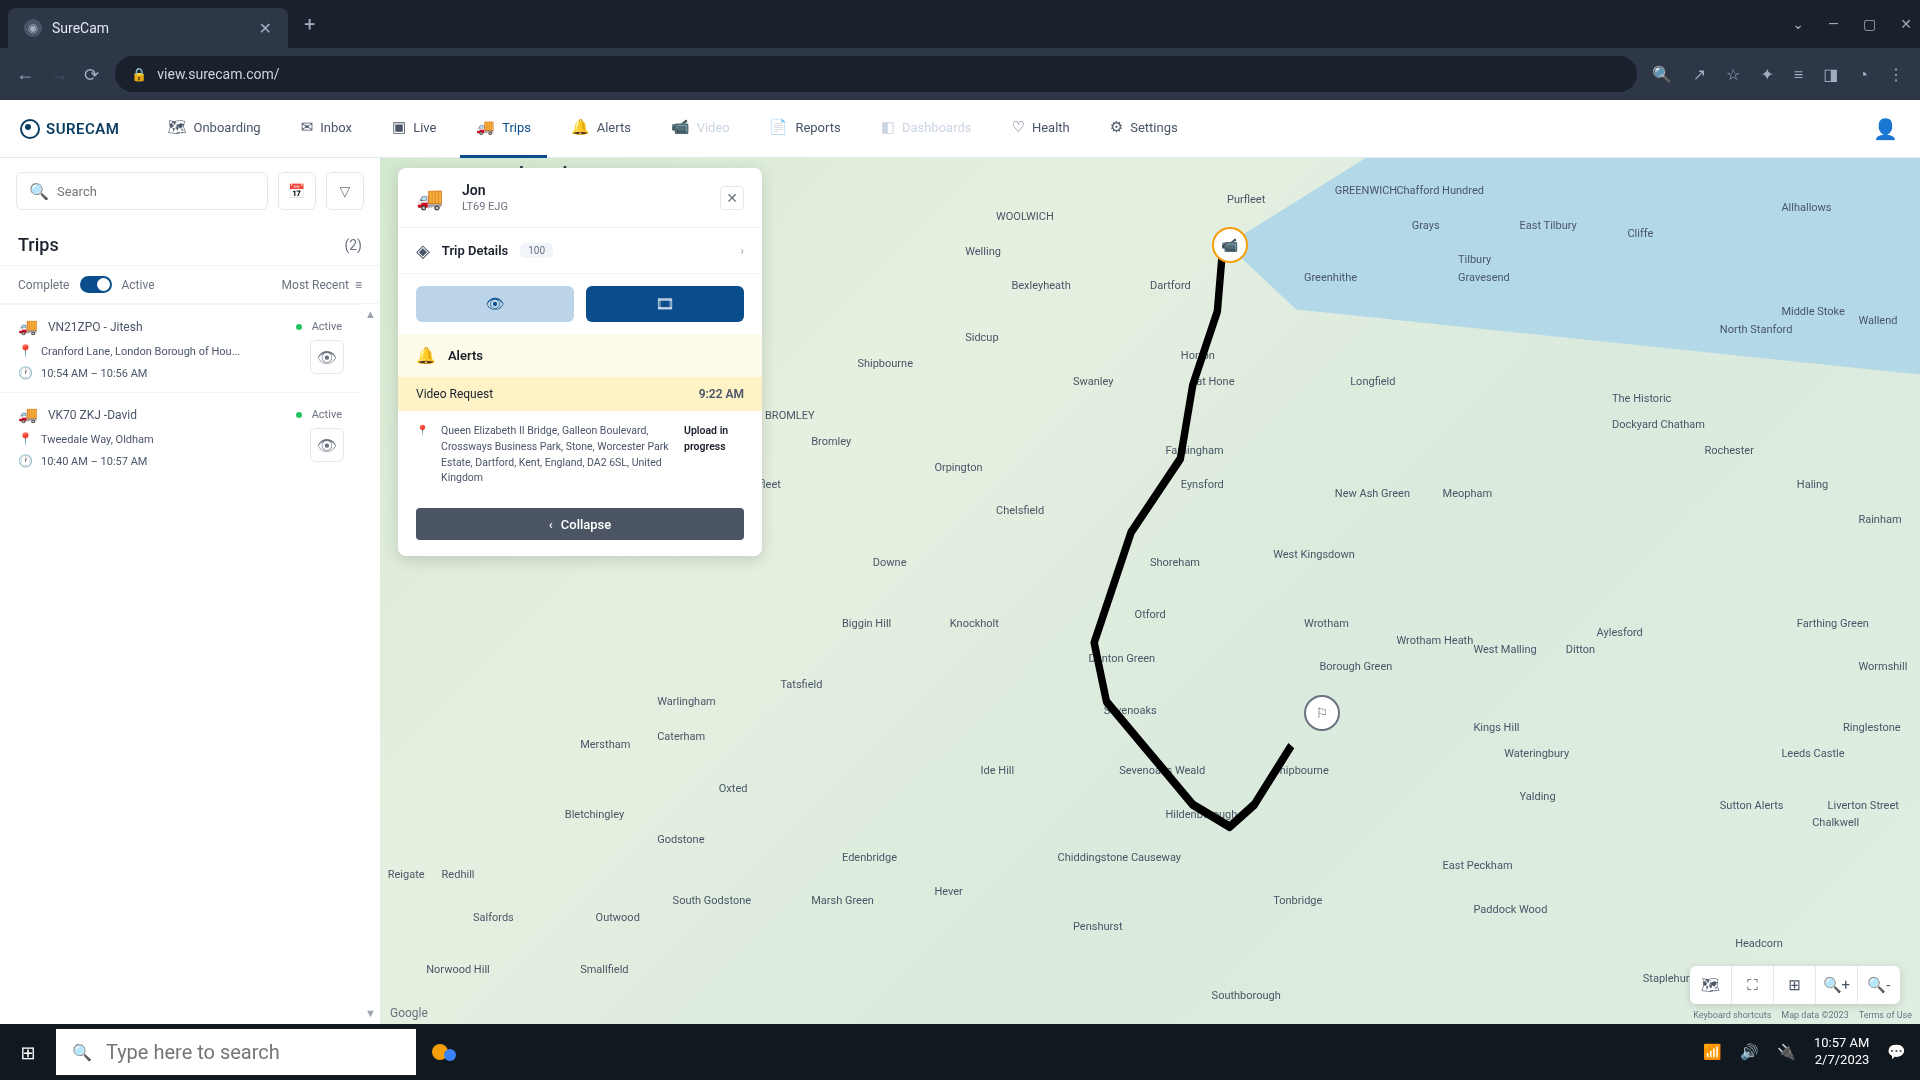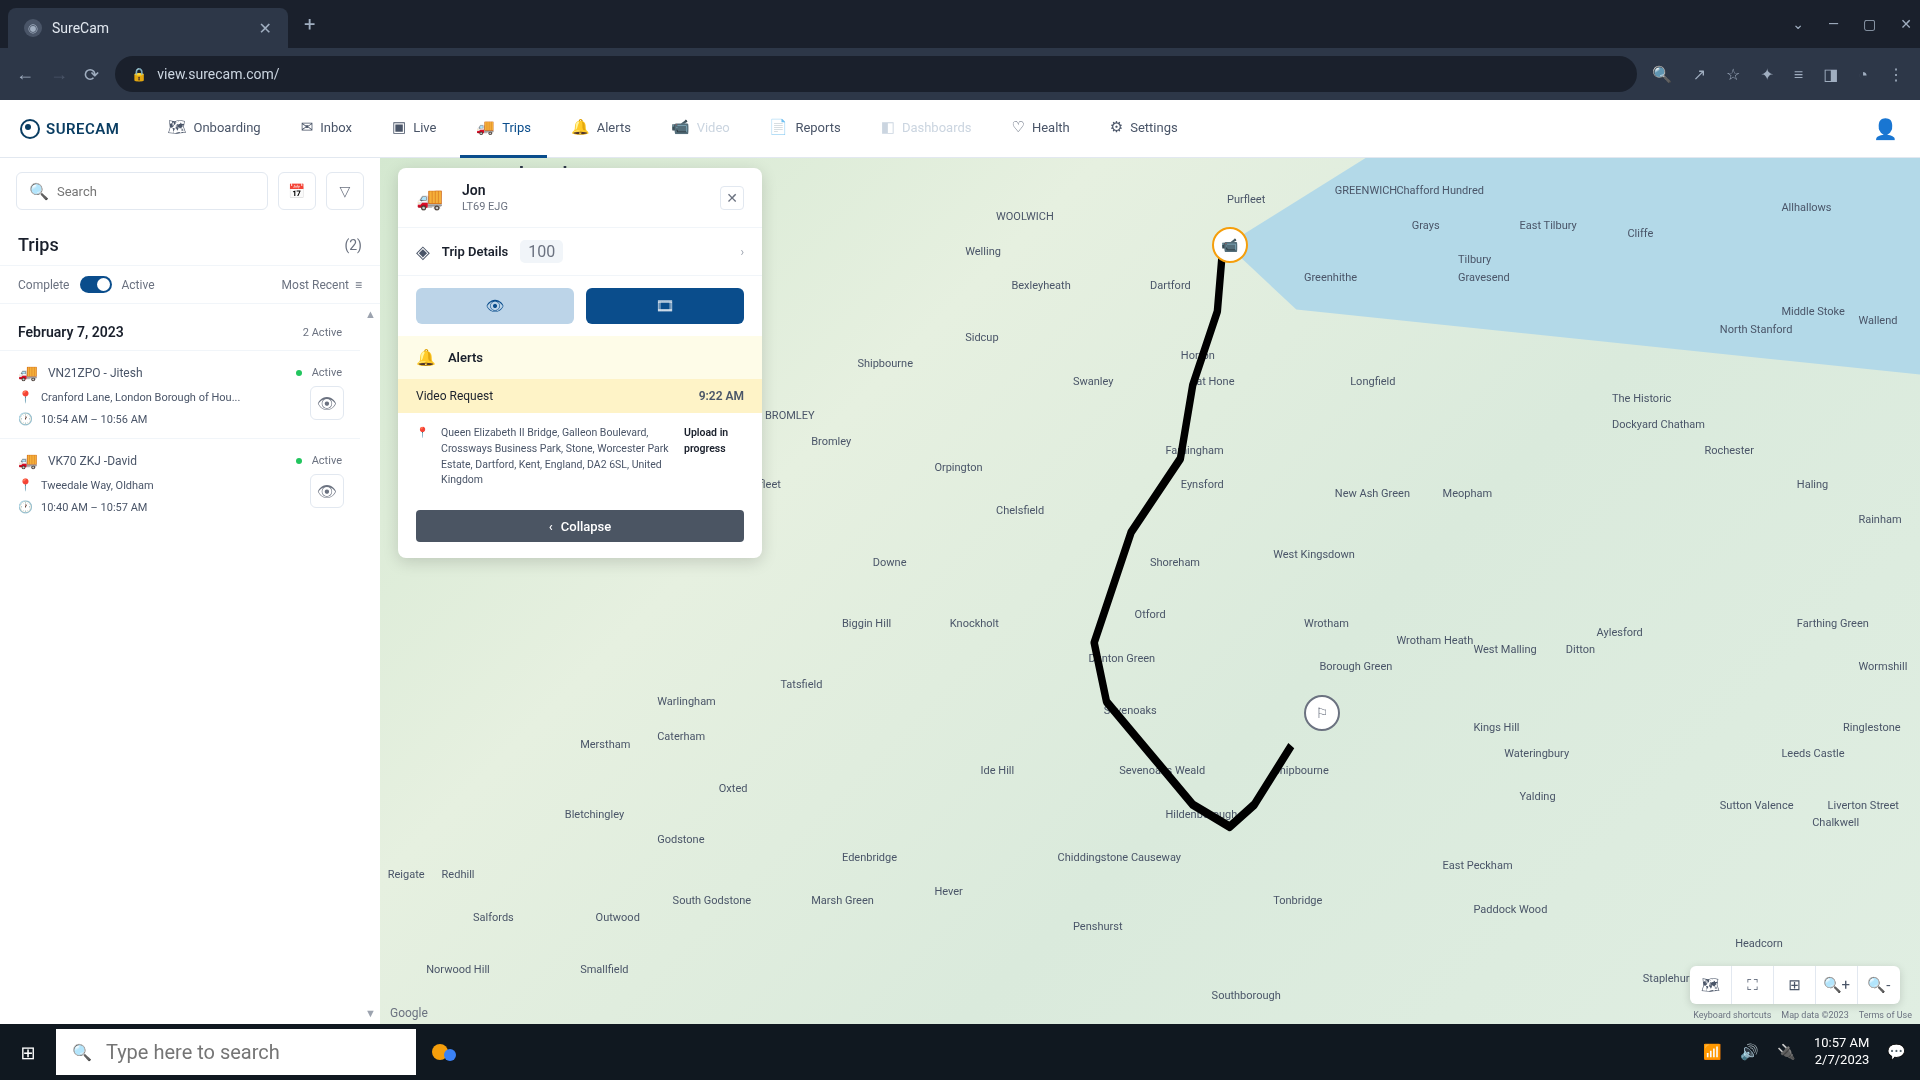"100" .badge { font-size: 16px -> 10px }
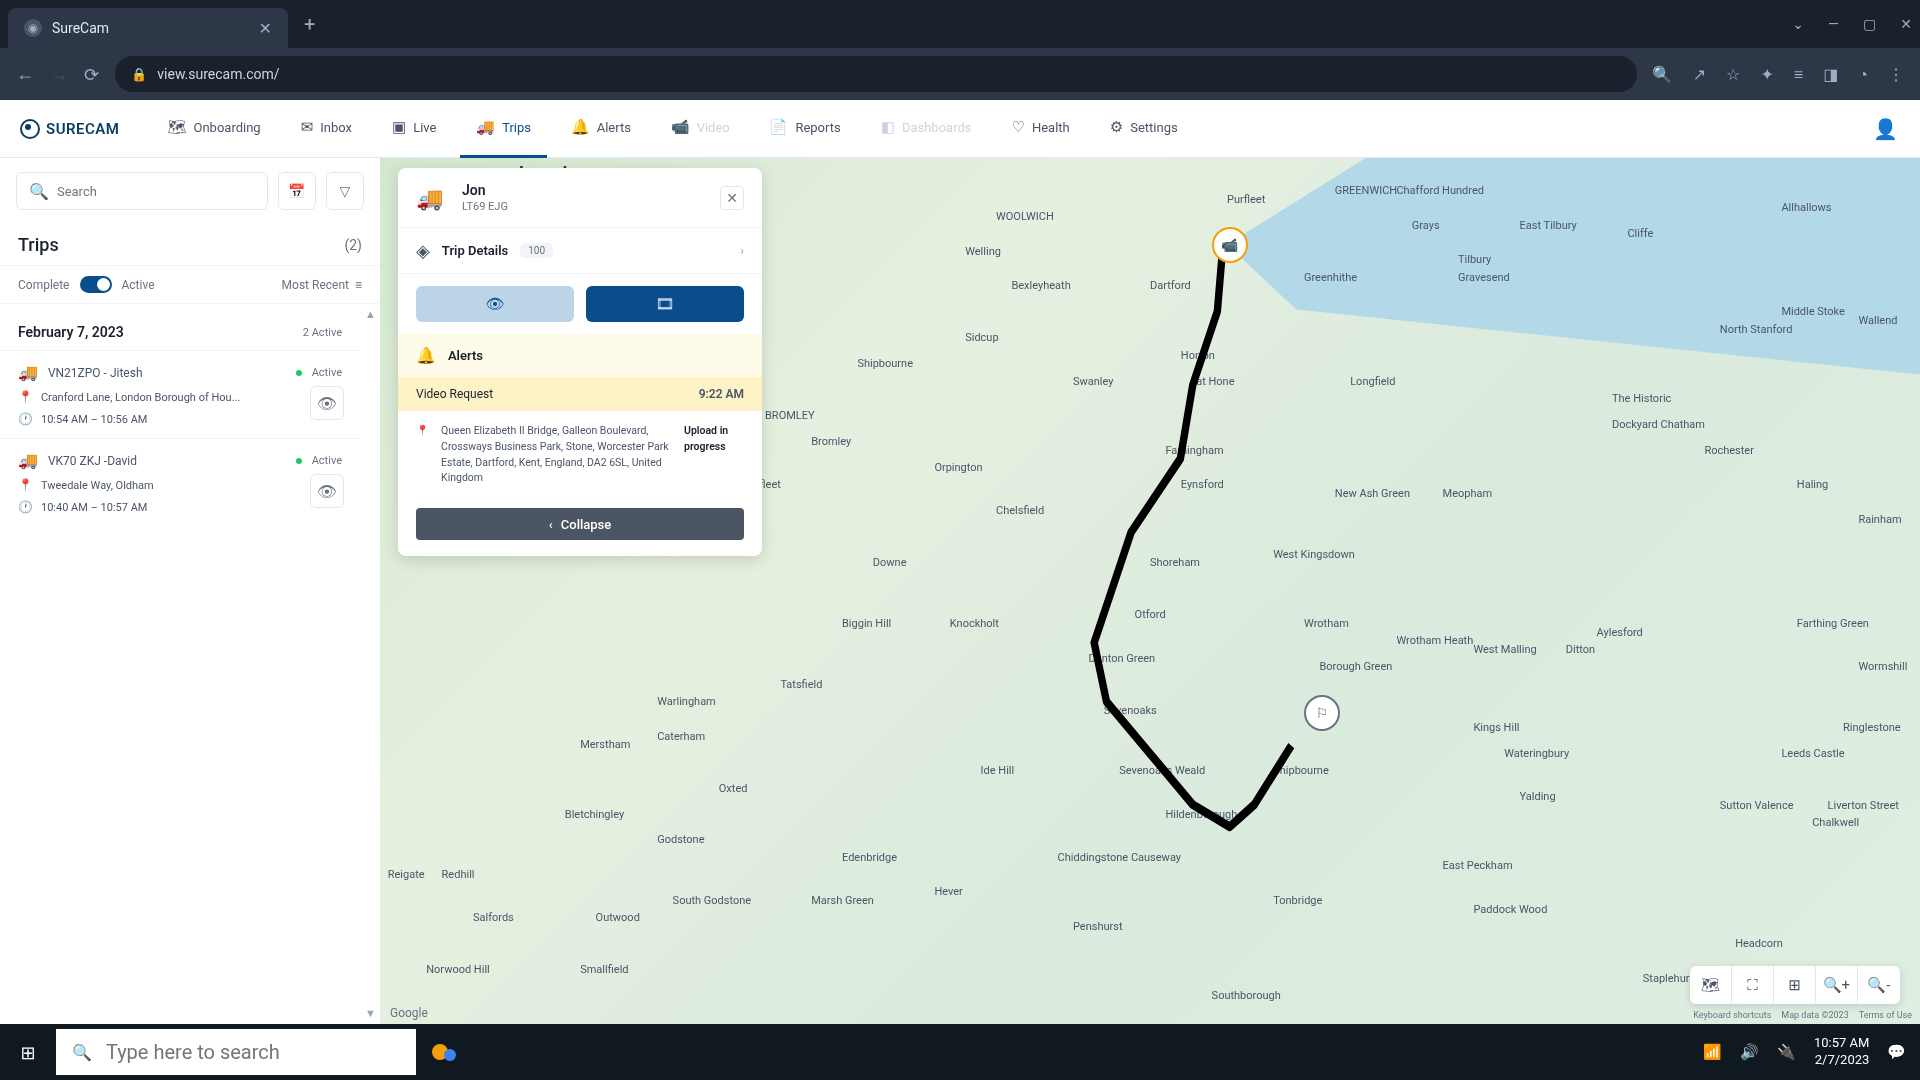"February 7, 2023" div.date-header { html: <div> <span>February 7, 2023</span> <span>2 Active</span> </div> -> none }
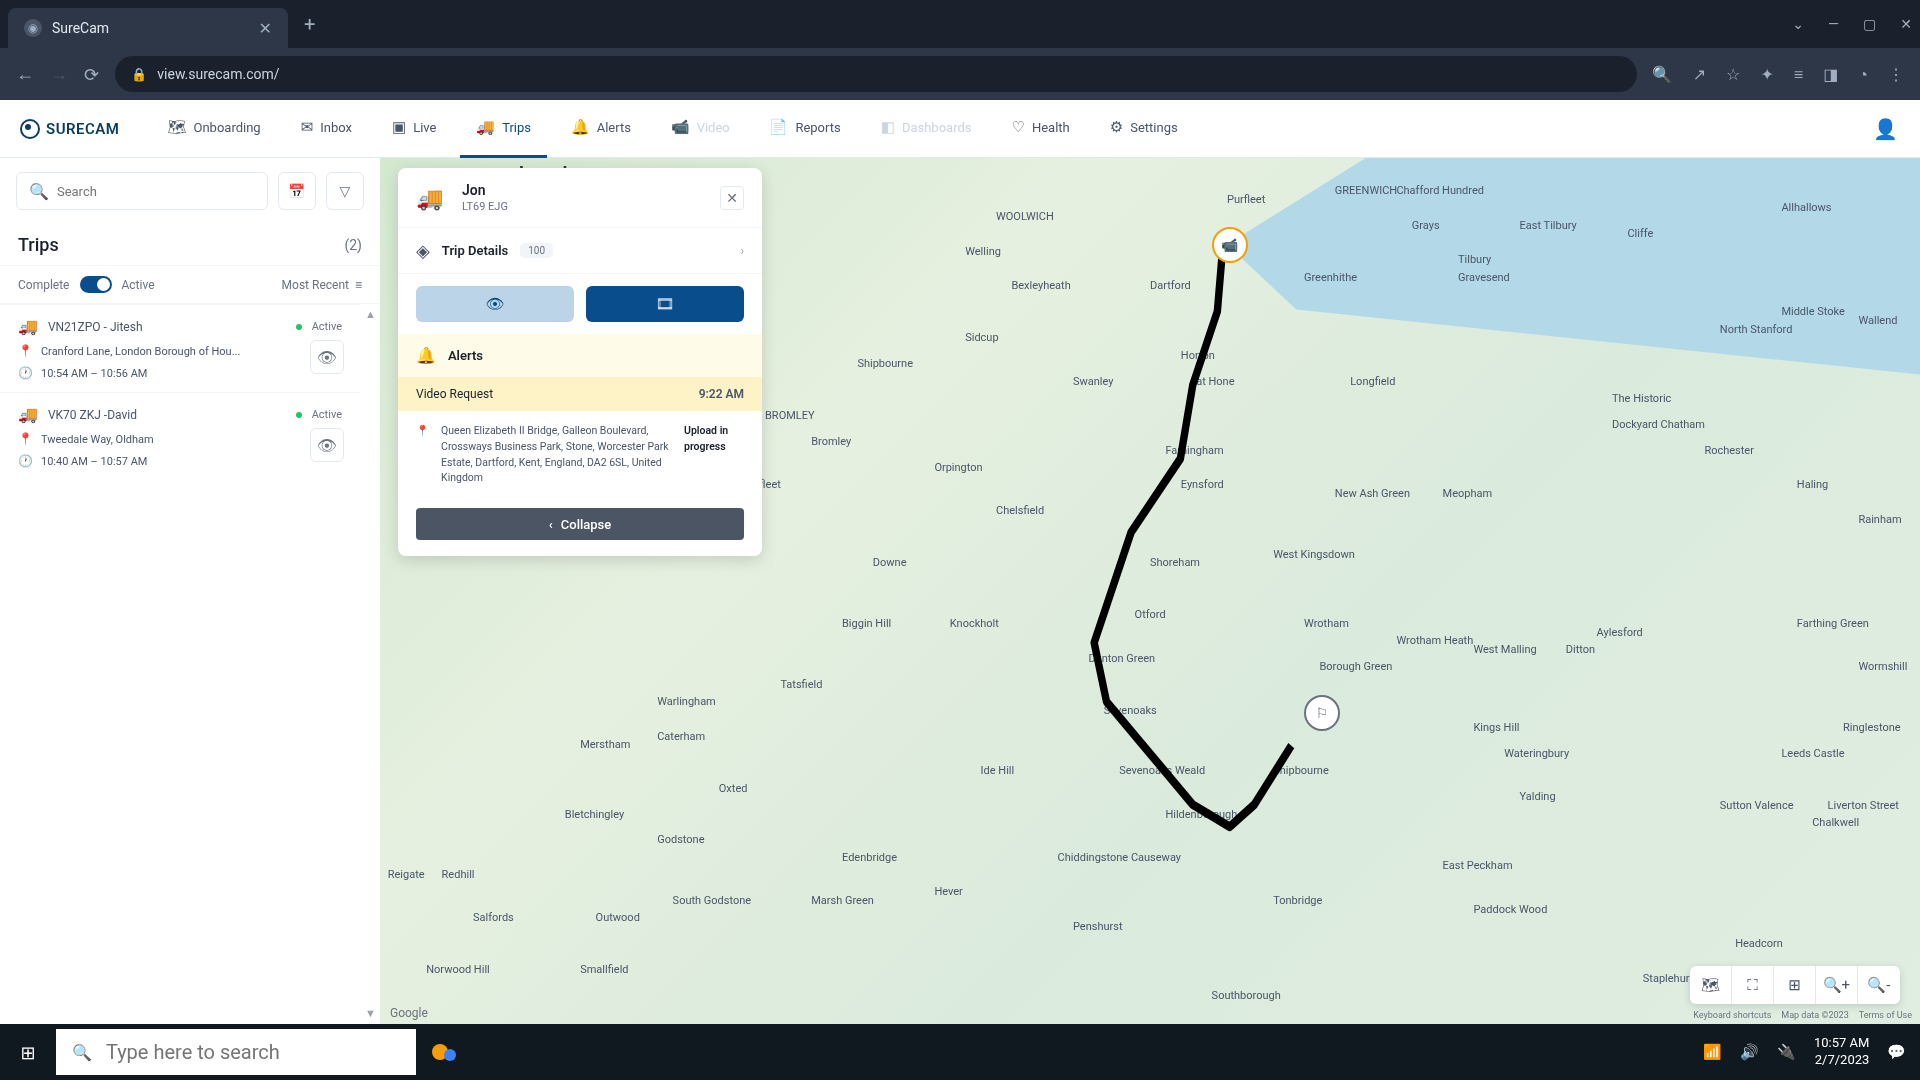"Sutton Valence" span.map-label { text: Valence -> Alerts }
